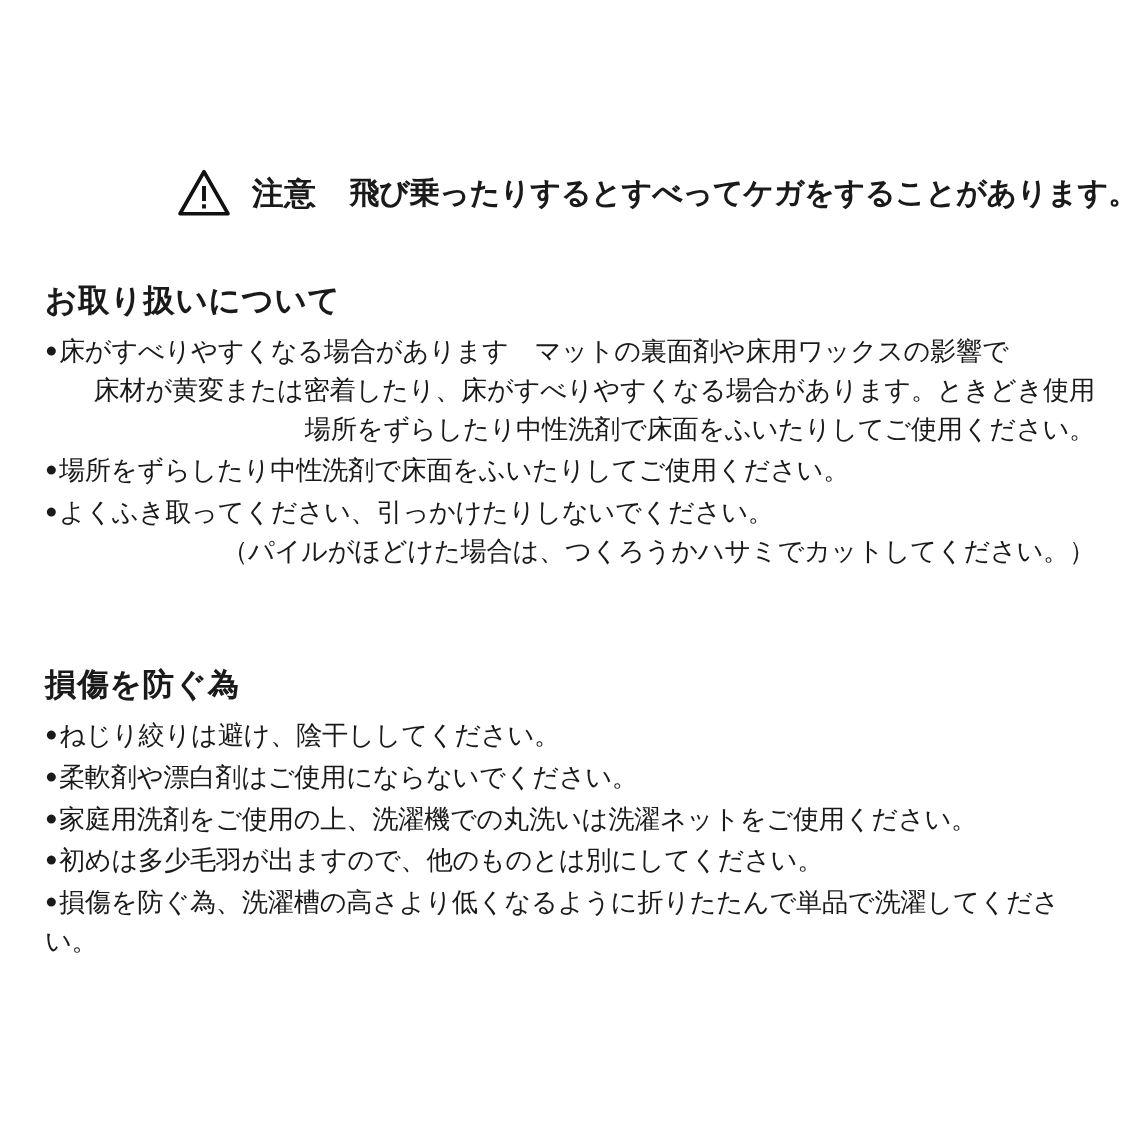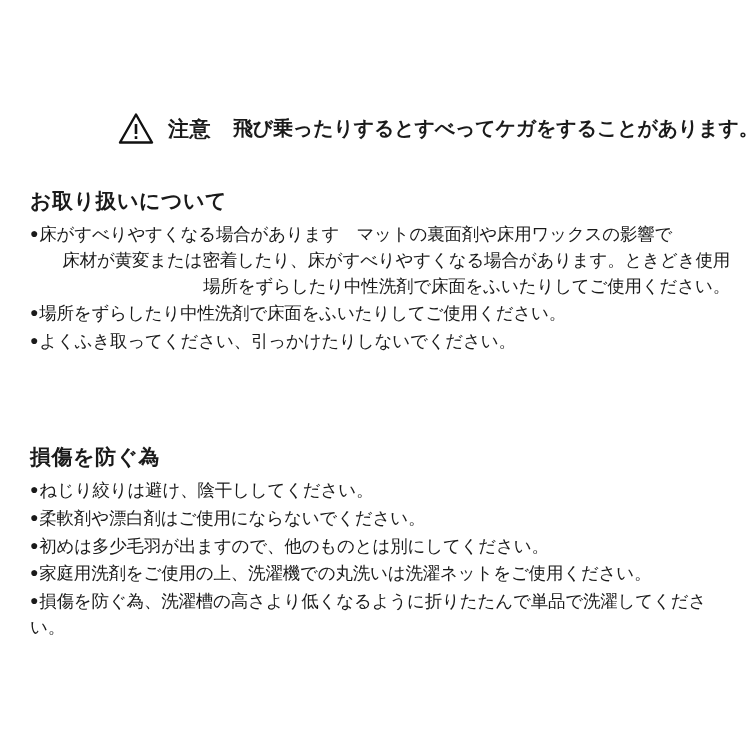"（パイルがほどけた場合は、つくろうかハサミでカットしてください。）" span.cont { html: none -> <span>（パイルがほどけた場合は、つくろうかハサミでカットしてください。）</span> }
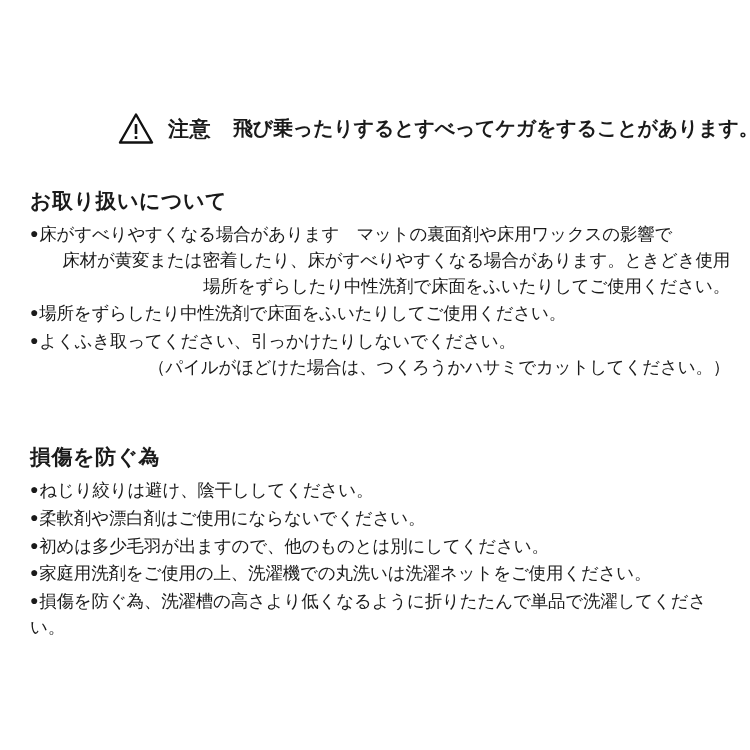"●初めは多少毛羽が出ますので、他のものとは別にしてください。" li { order: before "●家庭用洗剤をご使用の上、洗濯機での丸洗いは洗濯ネットをご使用ください。" -> after "●家庭用洗剤をご使用の上、洗濯機での丸洗いは洗濯ネットをご使用ください。" }
